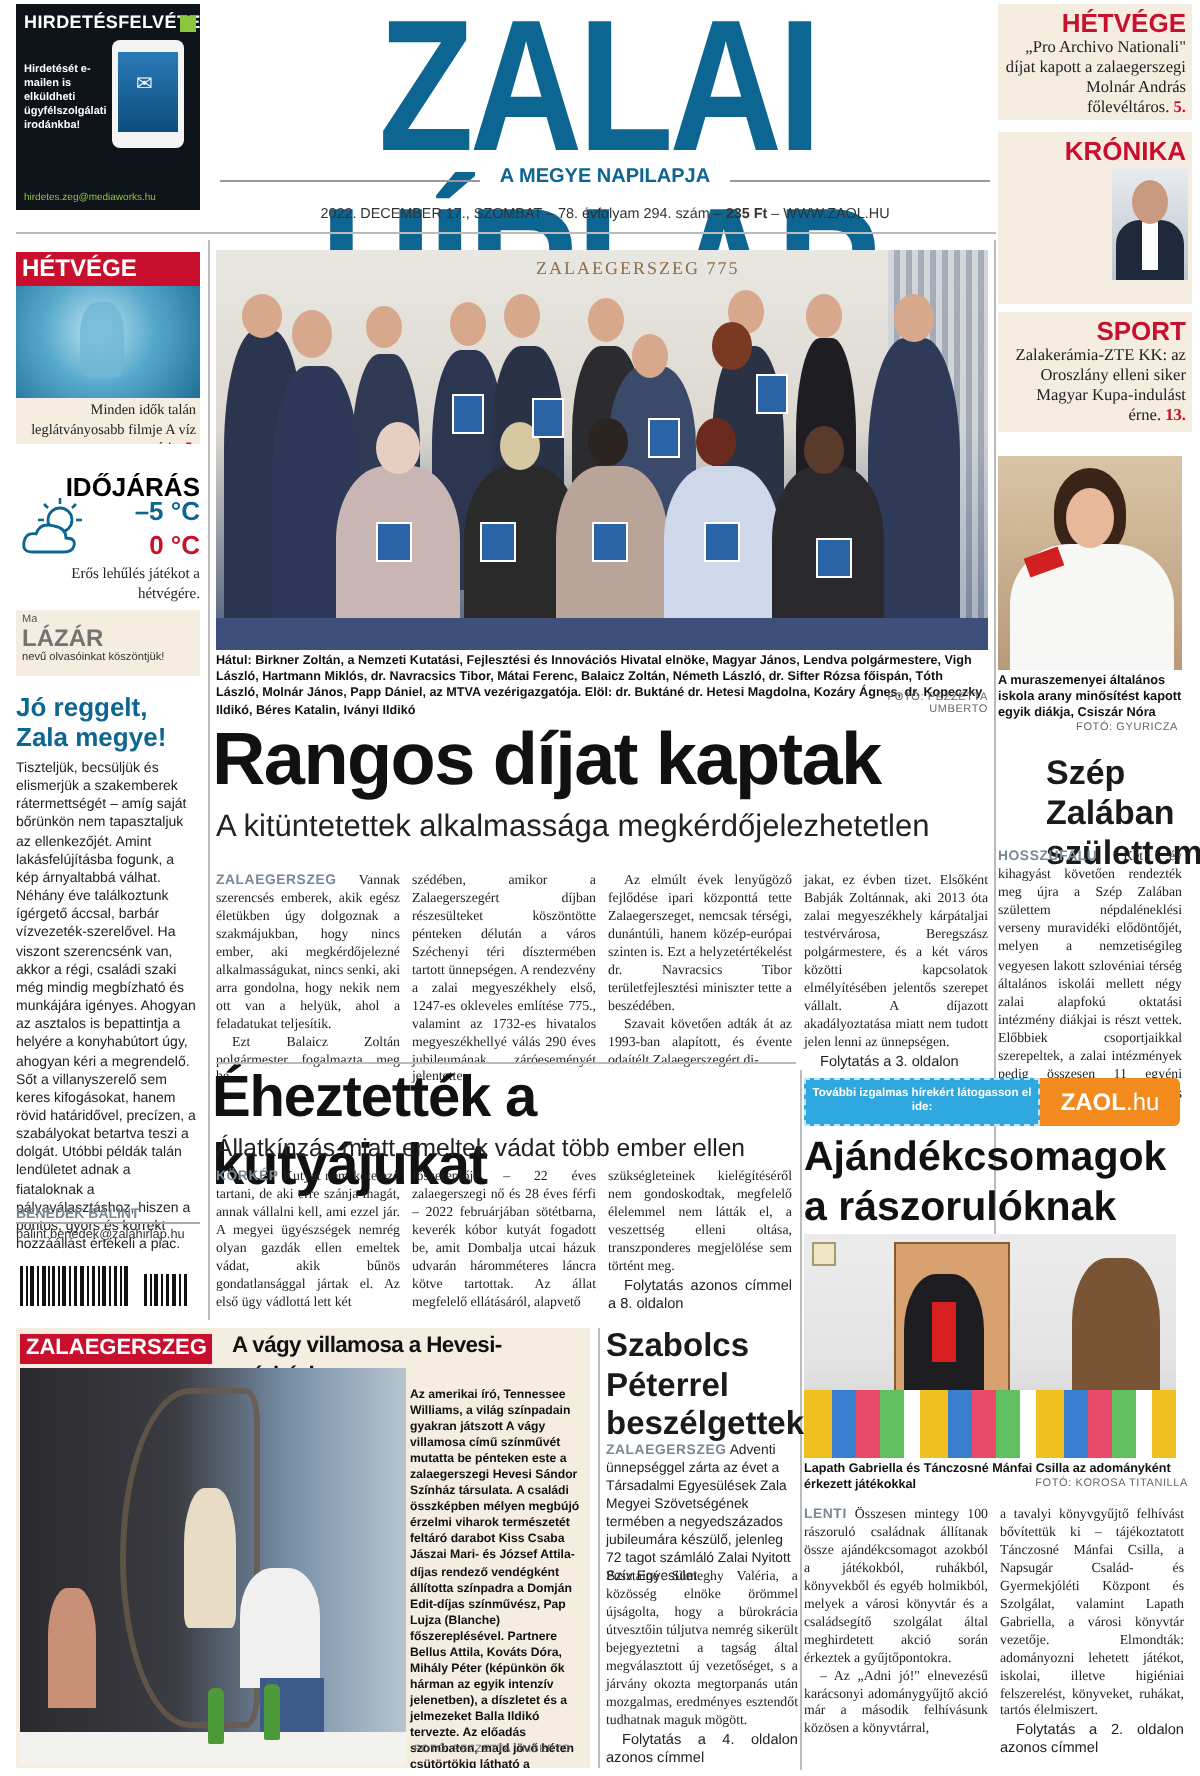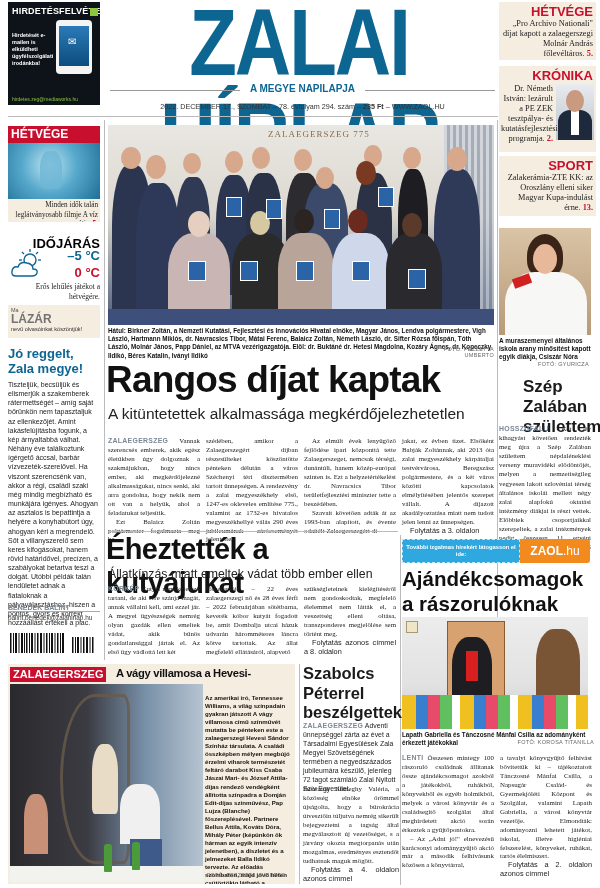"Dr. Németh István: lezárult a" div.rtext { html: <div><span>Dr. Németh István: lezárult a PE ZEK tesztpálya- és kutatásfejlesztési programja.</span> <span>2.</span></div> -> none }
